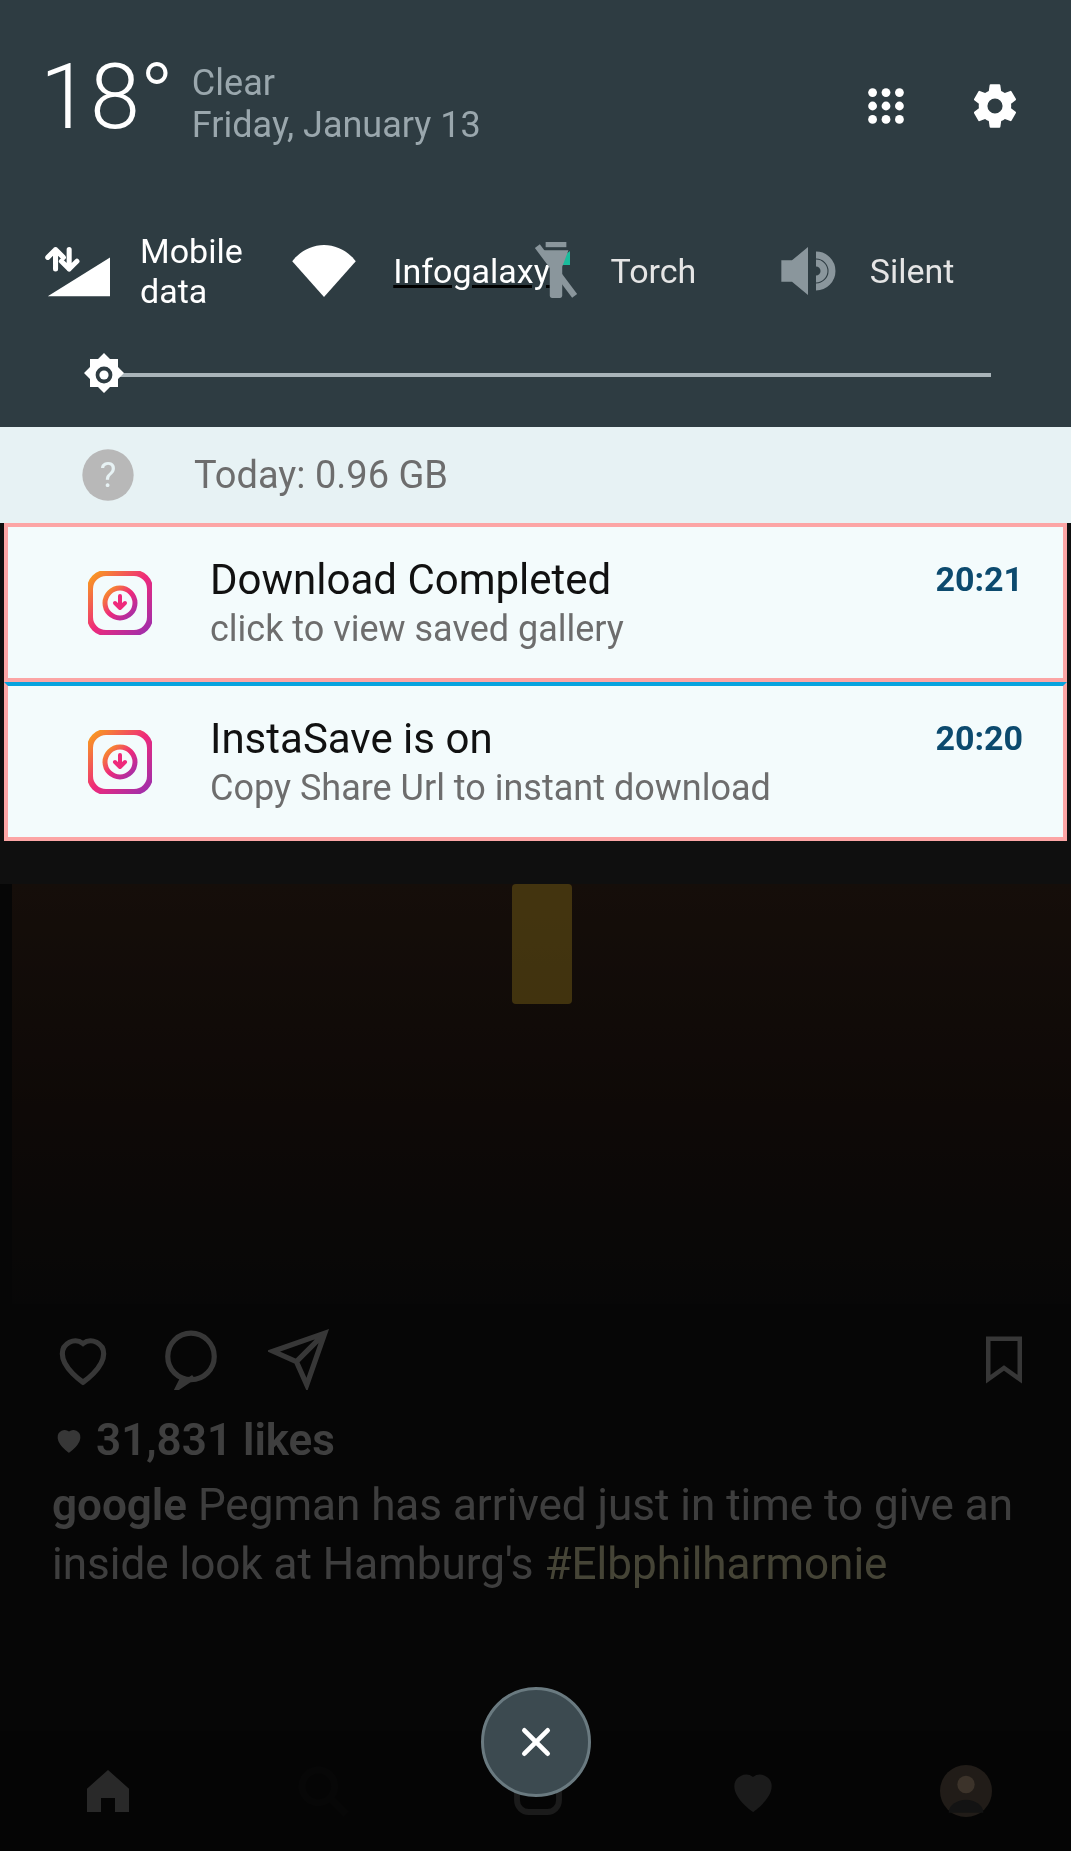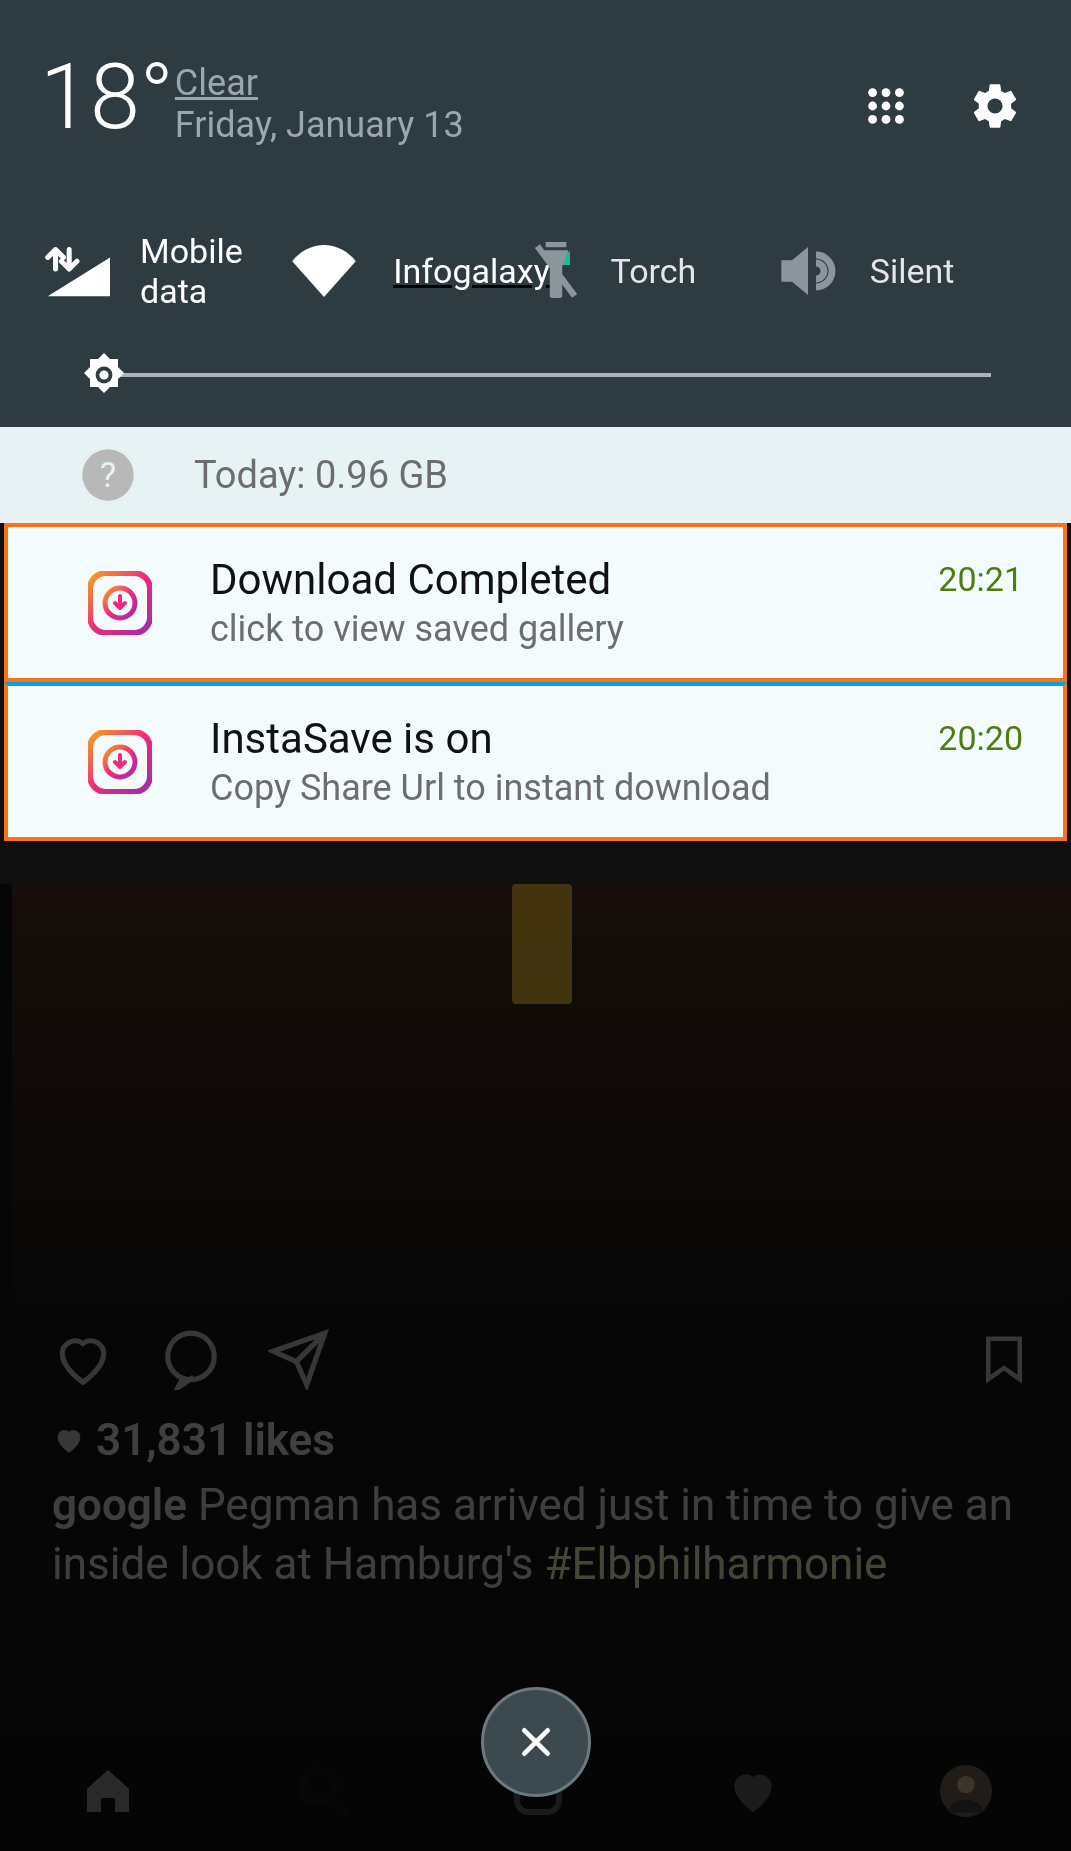"18°" .weather-block { gap: 1px -> 18px }
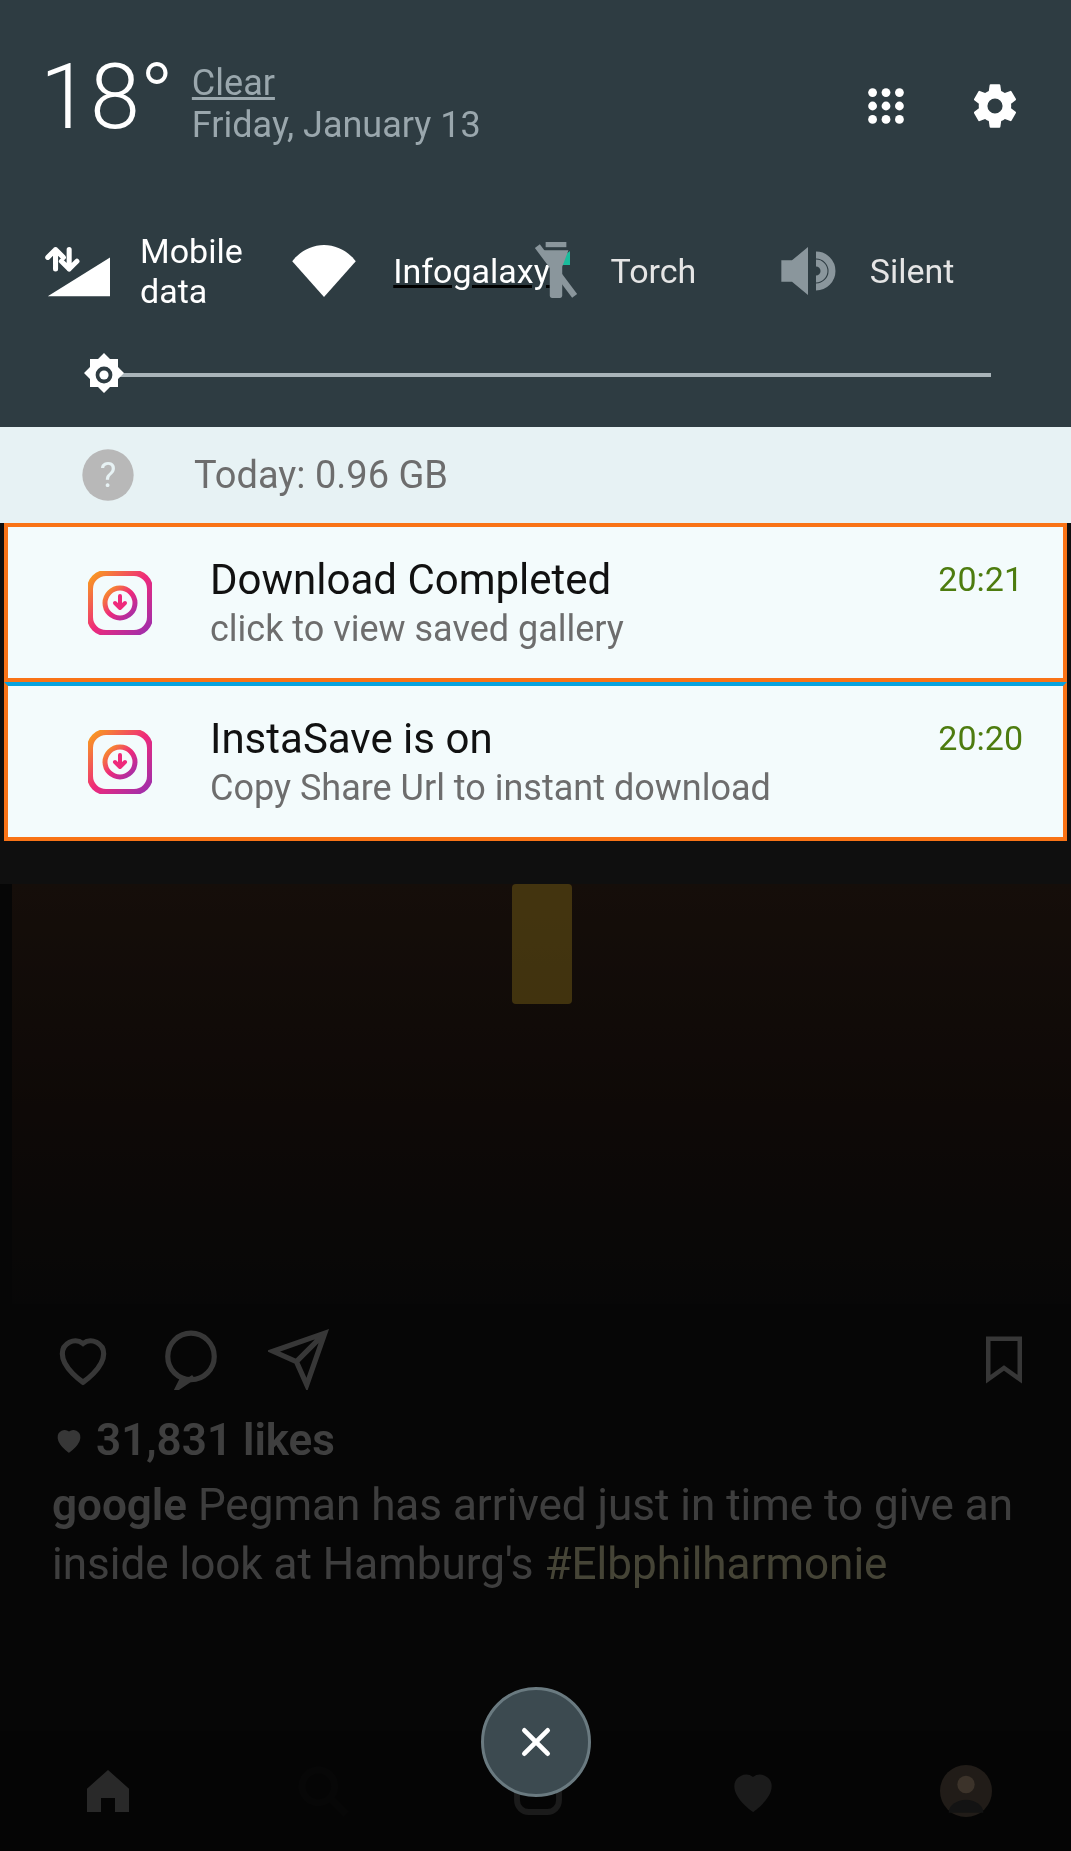"Clear" .condition { text-decoration: underline -> none }
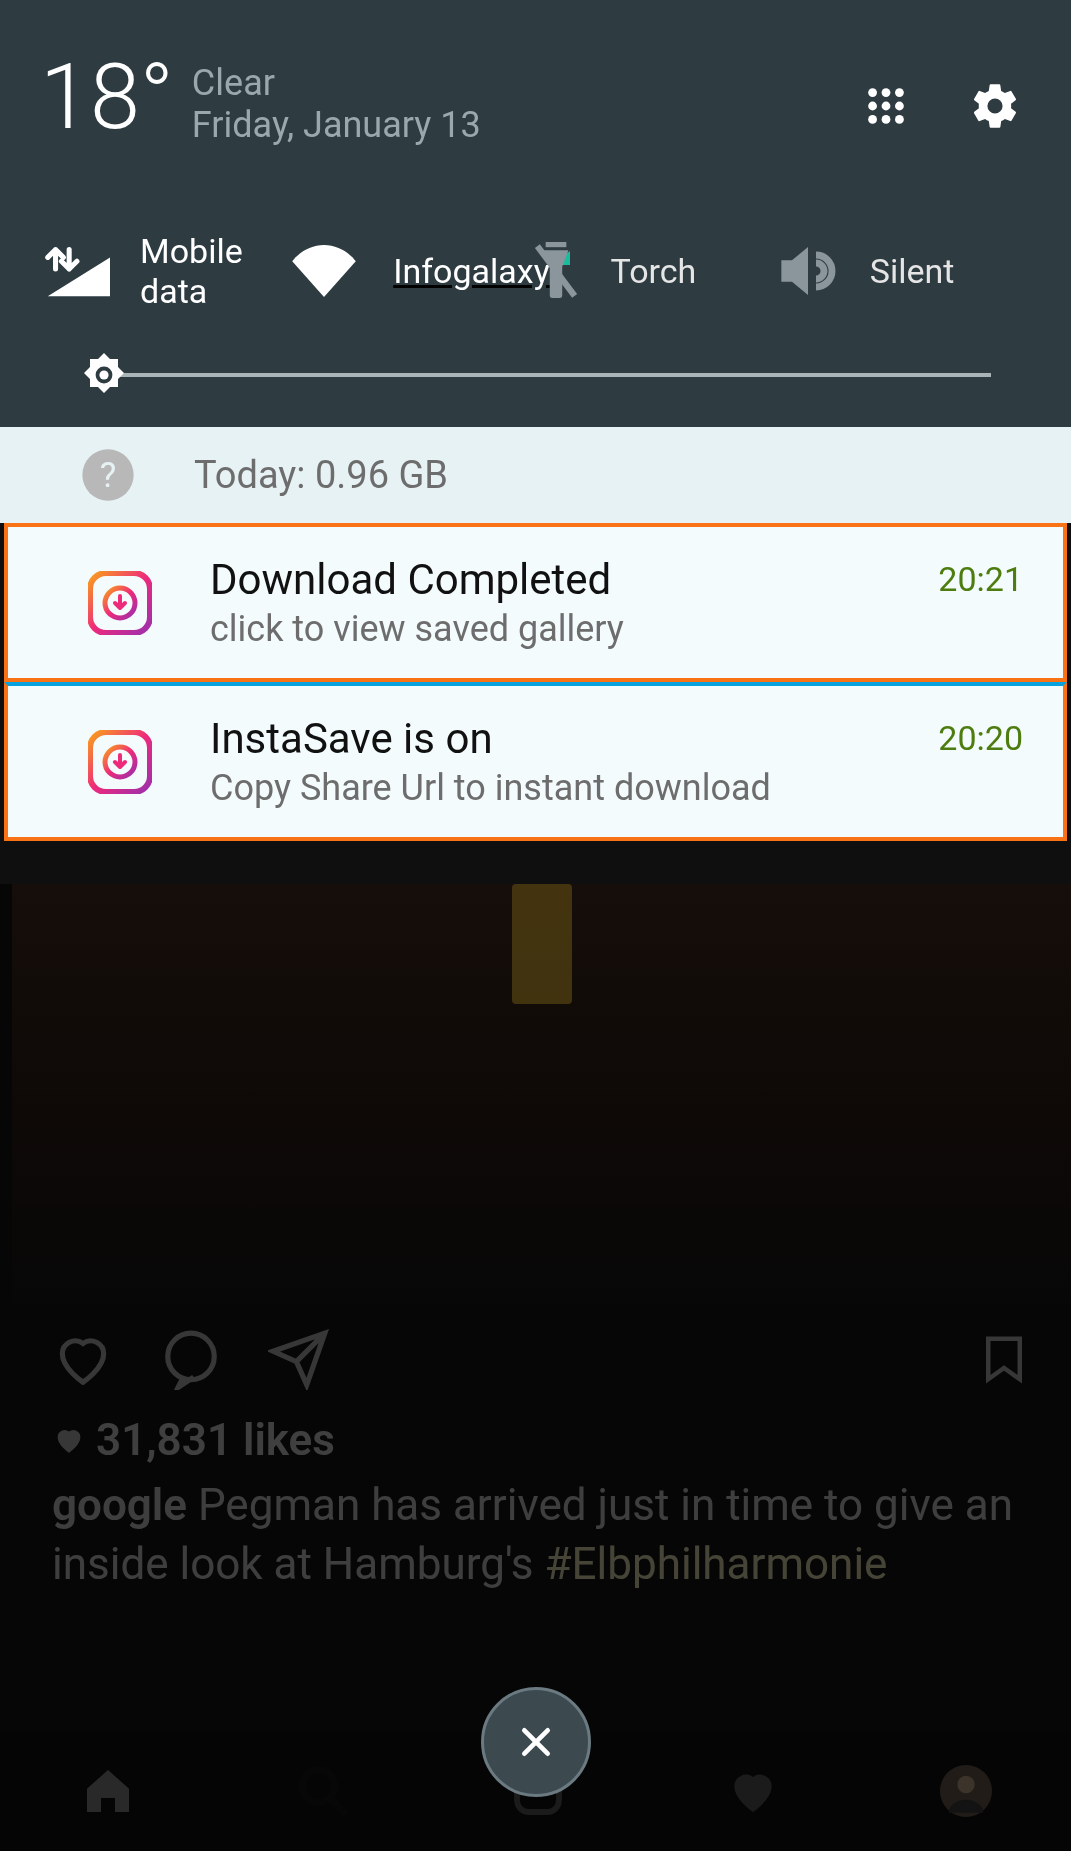"Download Completed" .notif { border: 4px solid #f97316 -> 4px solid #fca5a5 }
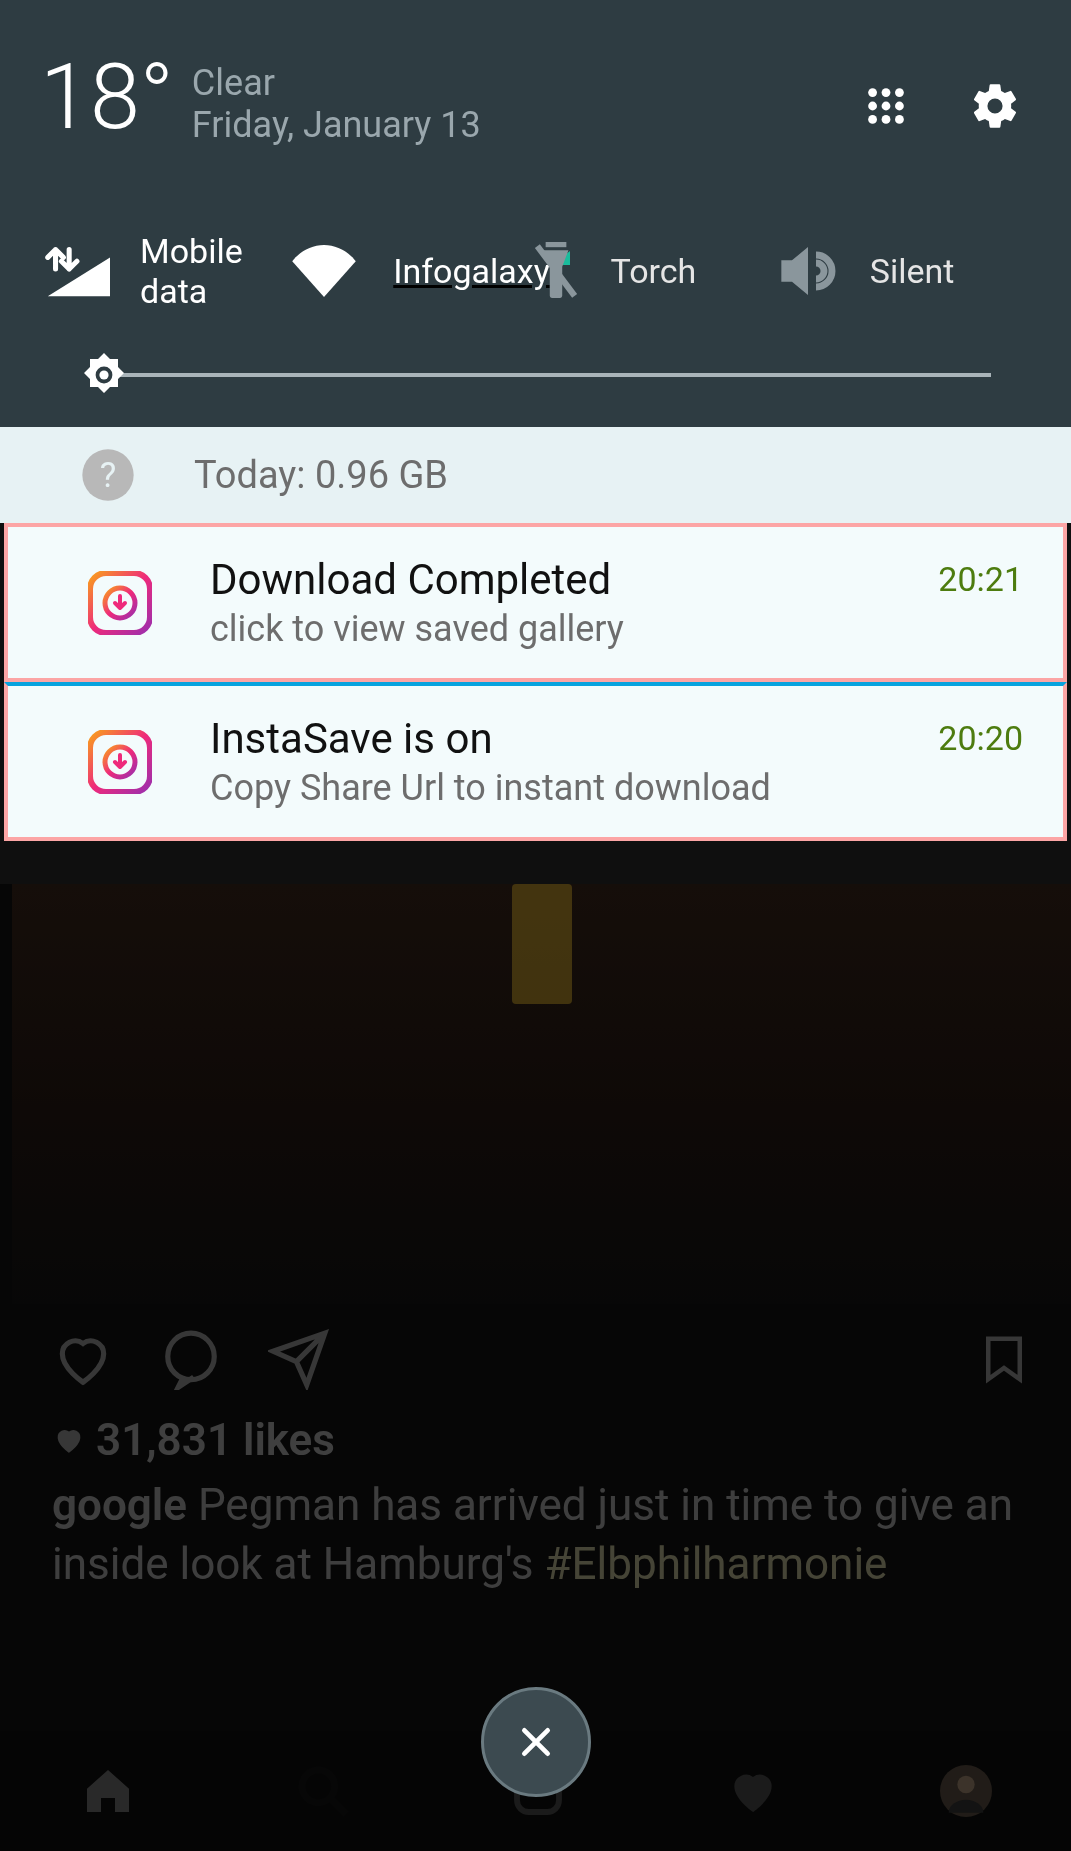"20:21" .notif-time { color: #4d7c0f -> #0c4a6e; font-weight: none -> bold }
